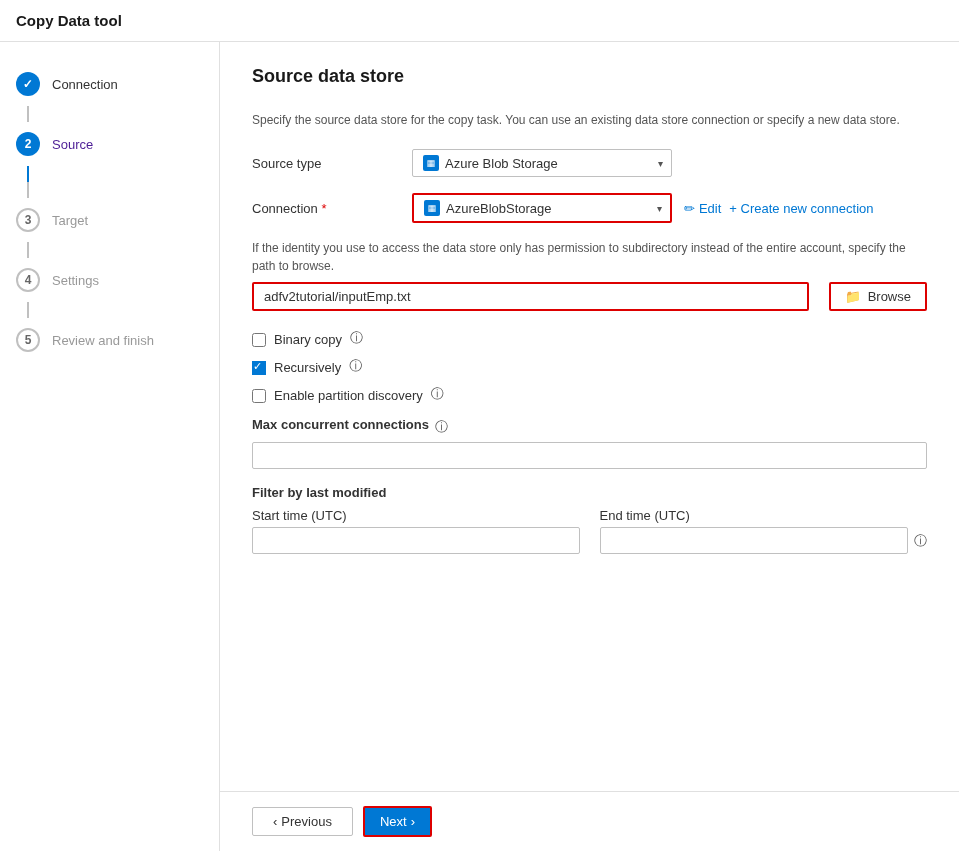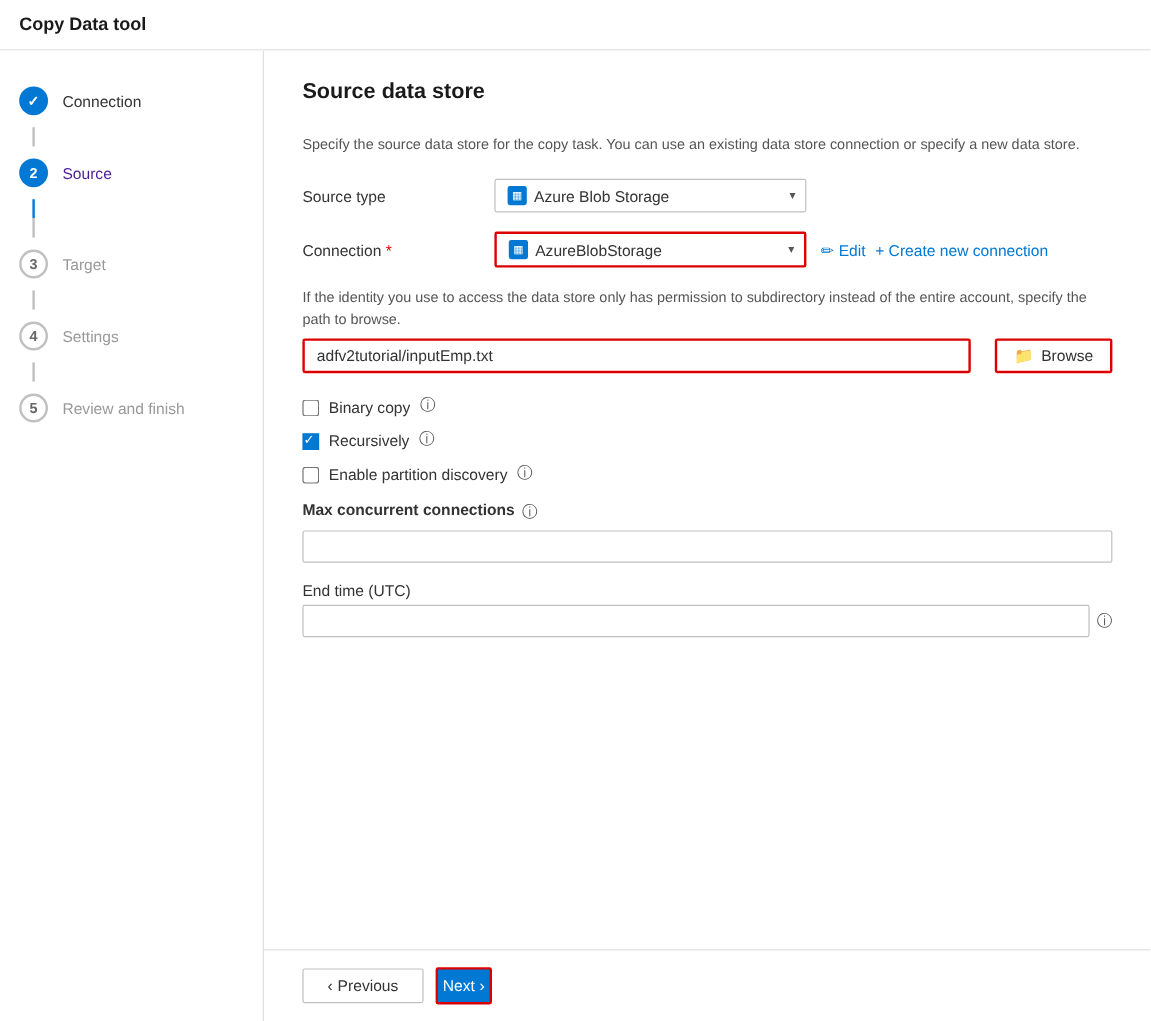"Filter by last modified" div.section-label { html: none -> <div>Filter by last modified</div> }
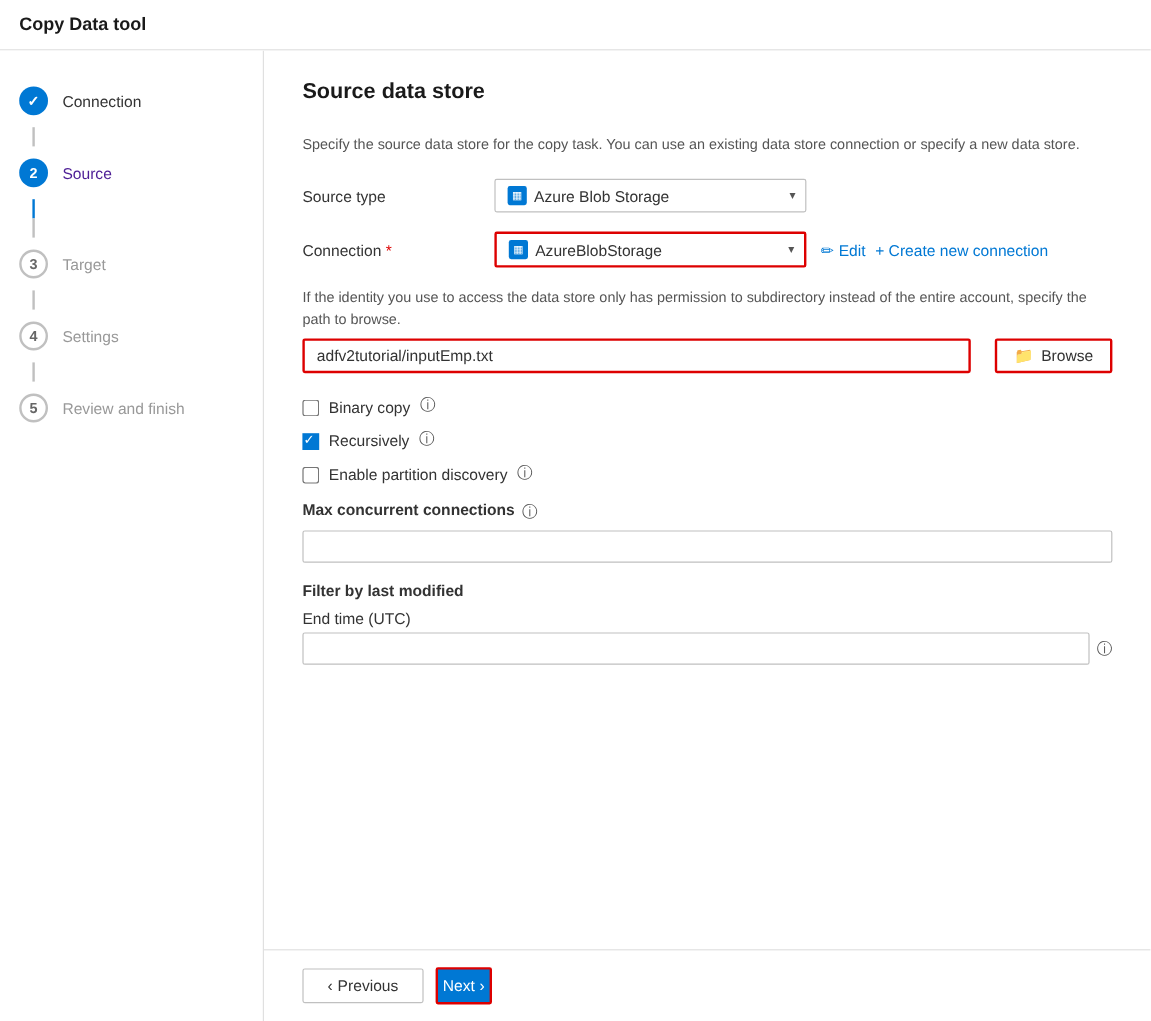"Start time (UTC)" div.time-field { html: none -> <div> <label>Start time (UTC)</label> <input> </div> }
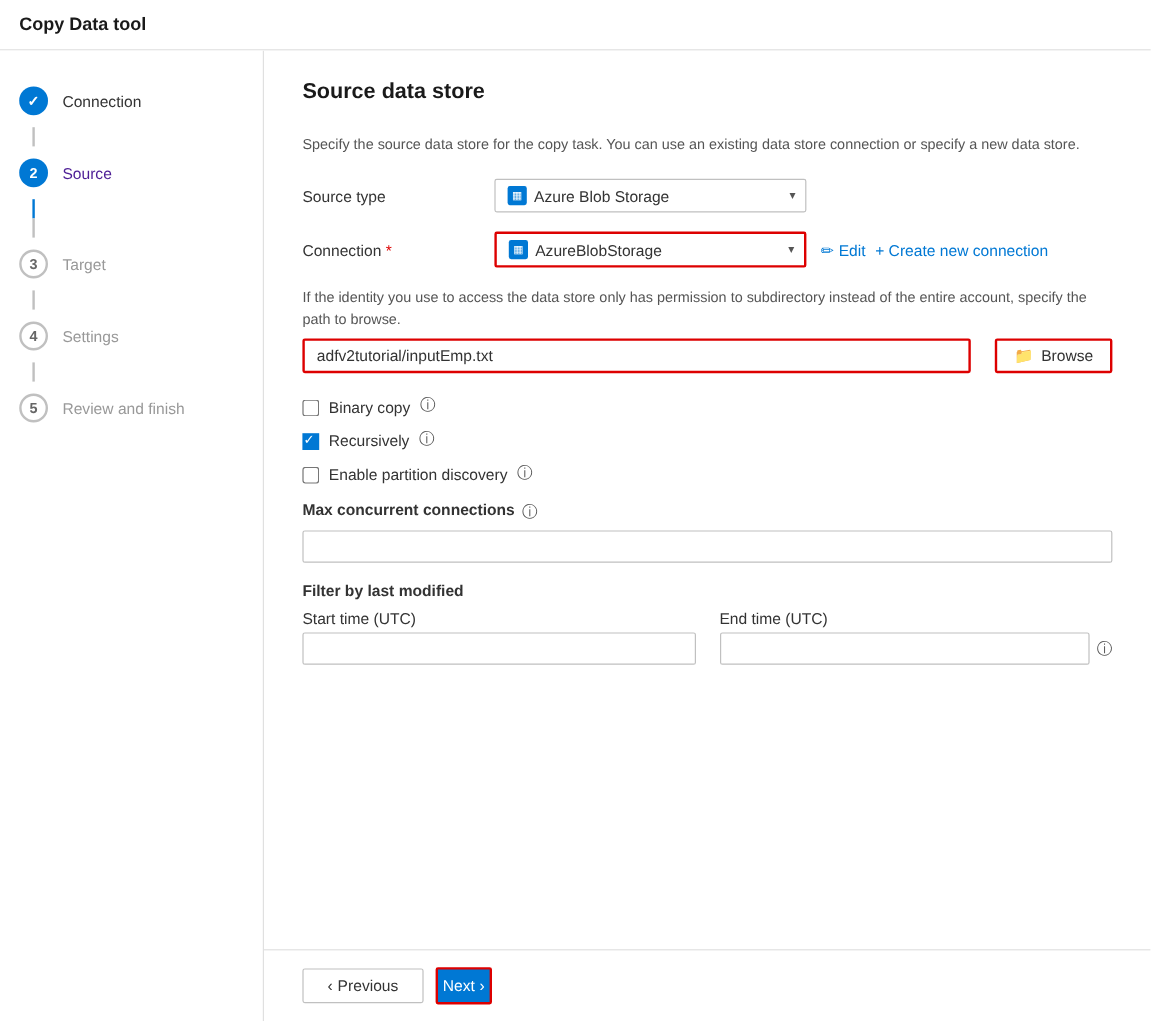"Next" .btn-next { padding: 6px 4px -> 6px 15px }
